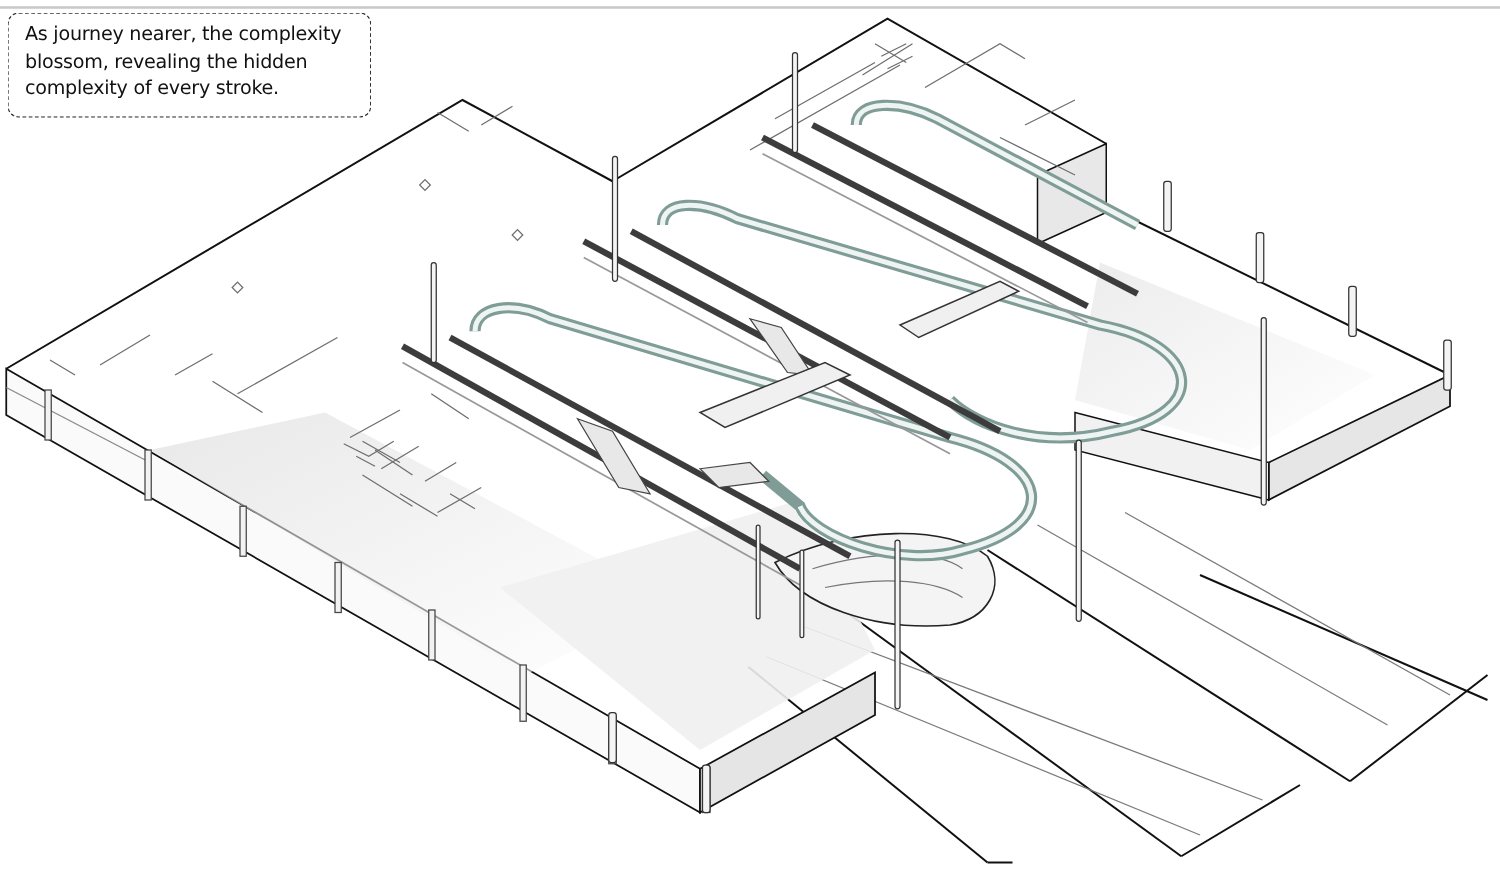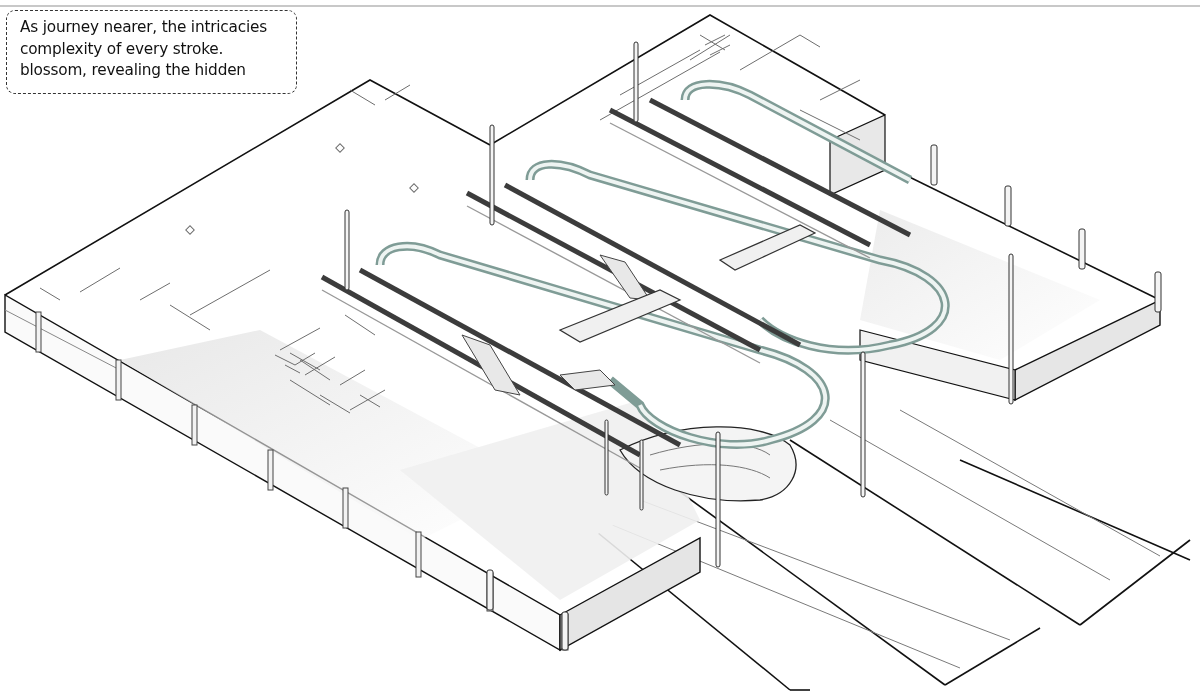"As journey nearer, the intricacies" div.caption-text { text: intricacies -> complexity }
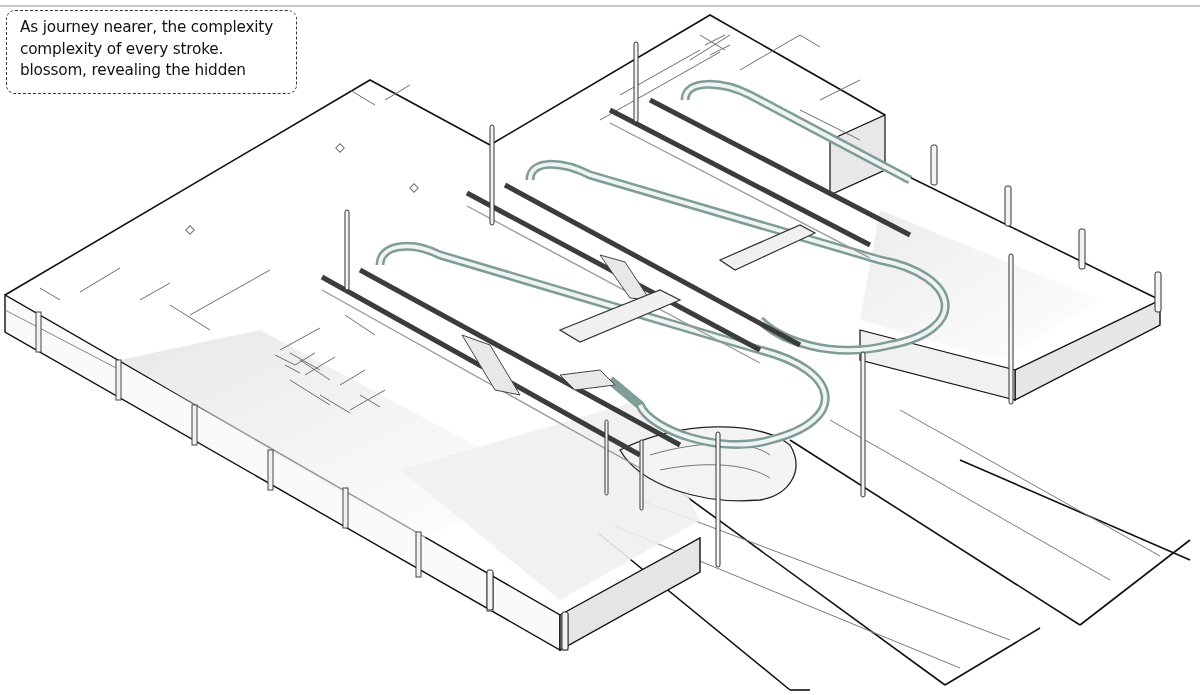"complexity of every stroke." div.caption-text { order: before "blossom, revealing the hidden" -> after "blossom, revealing the hidden" }
